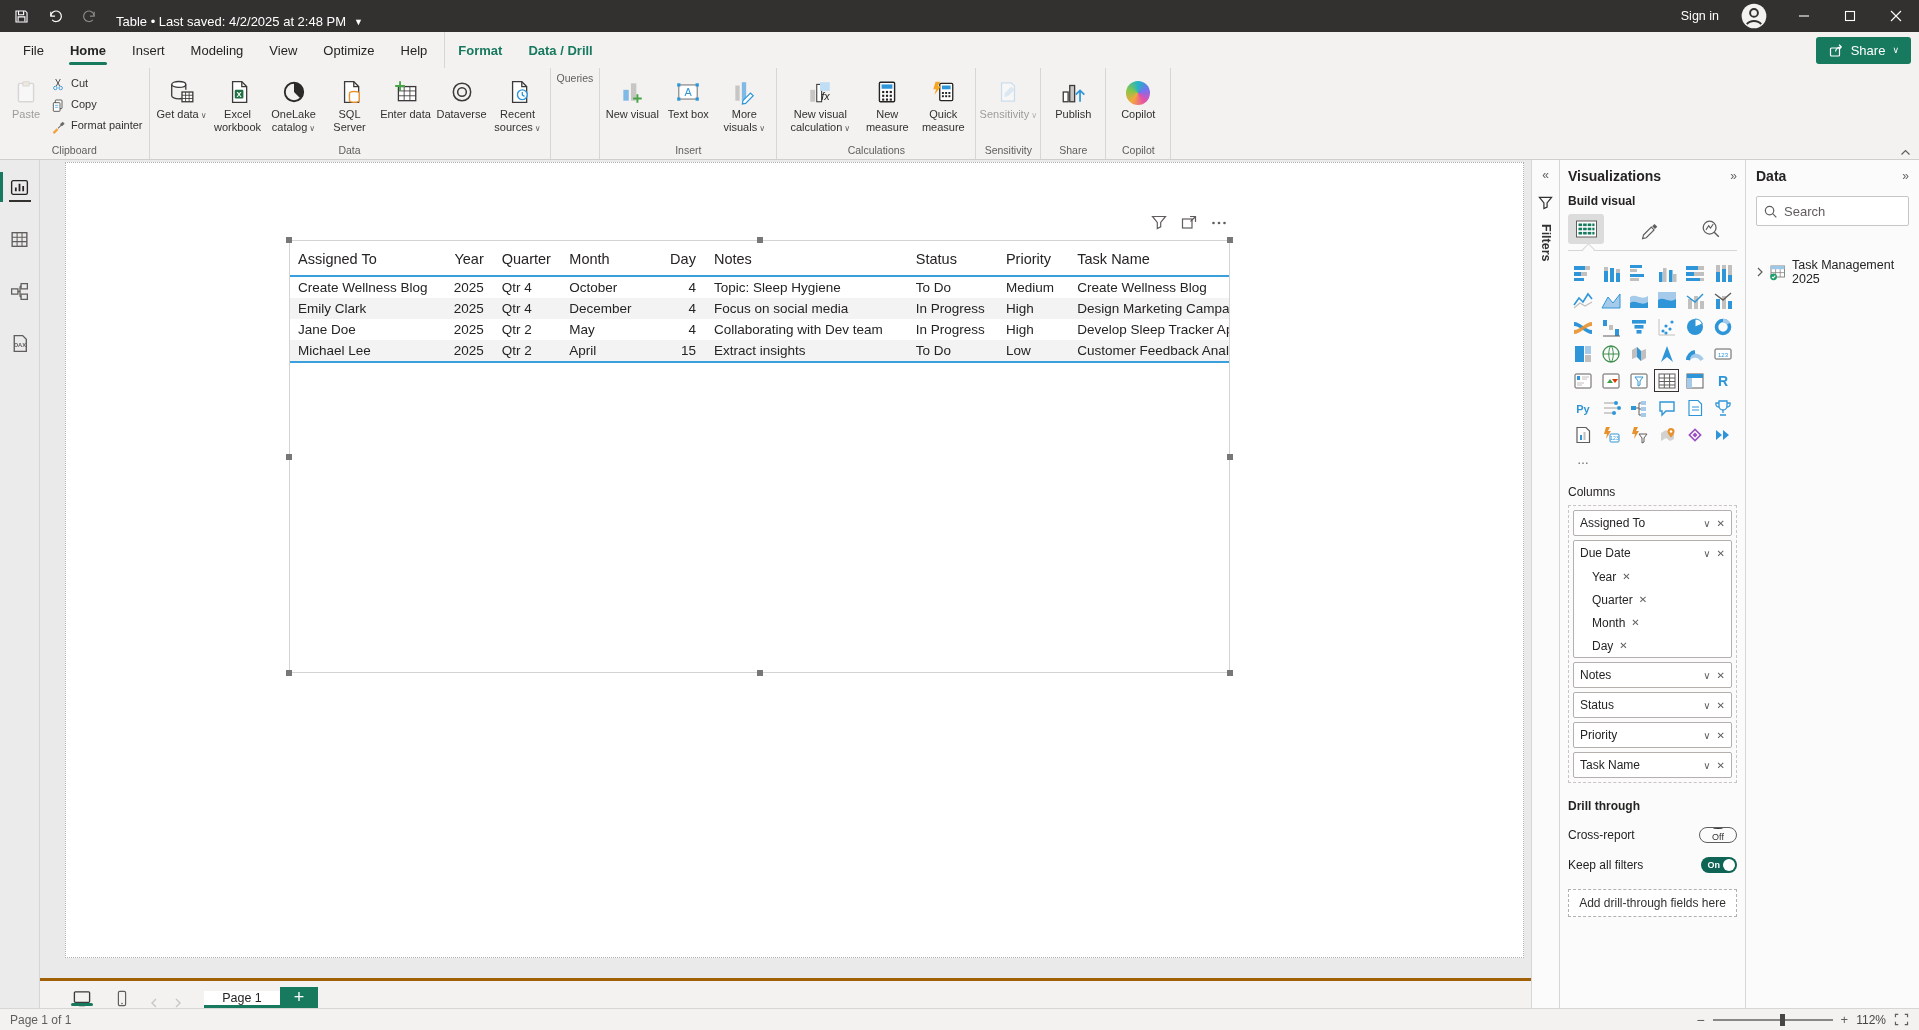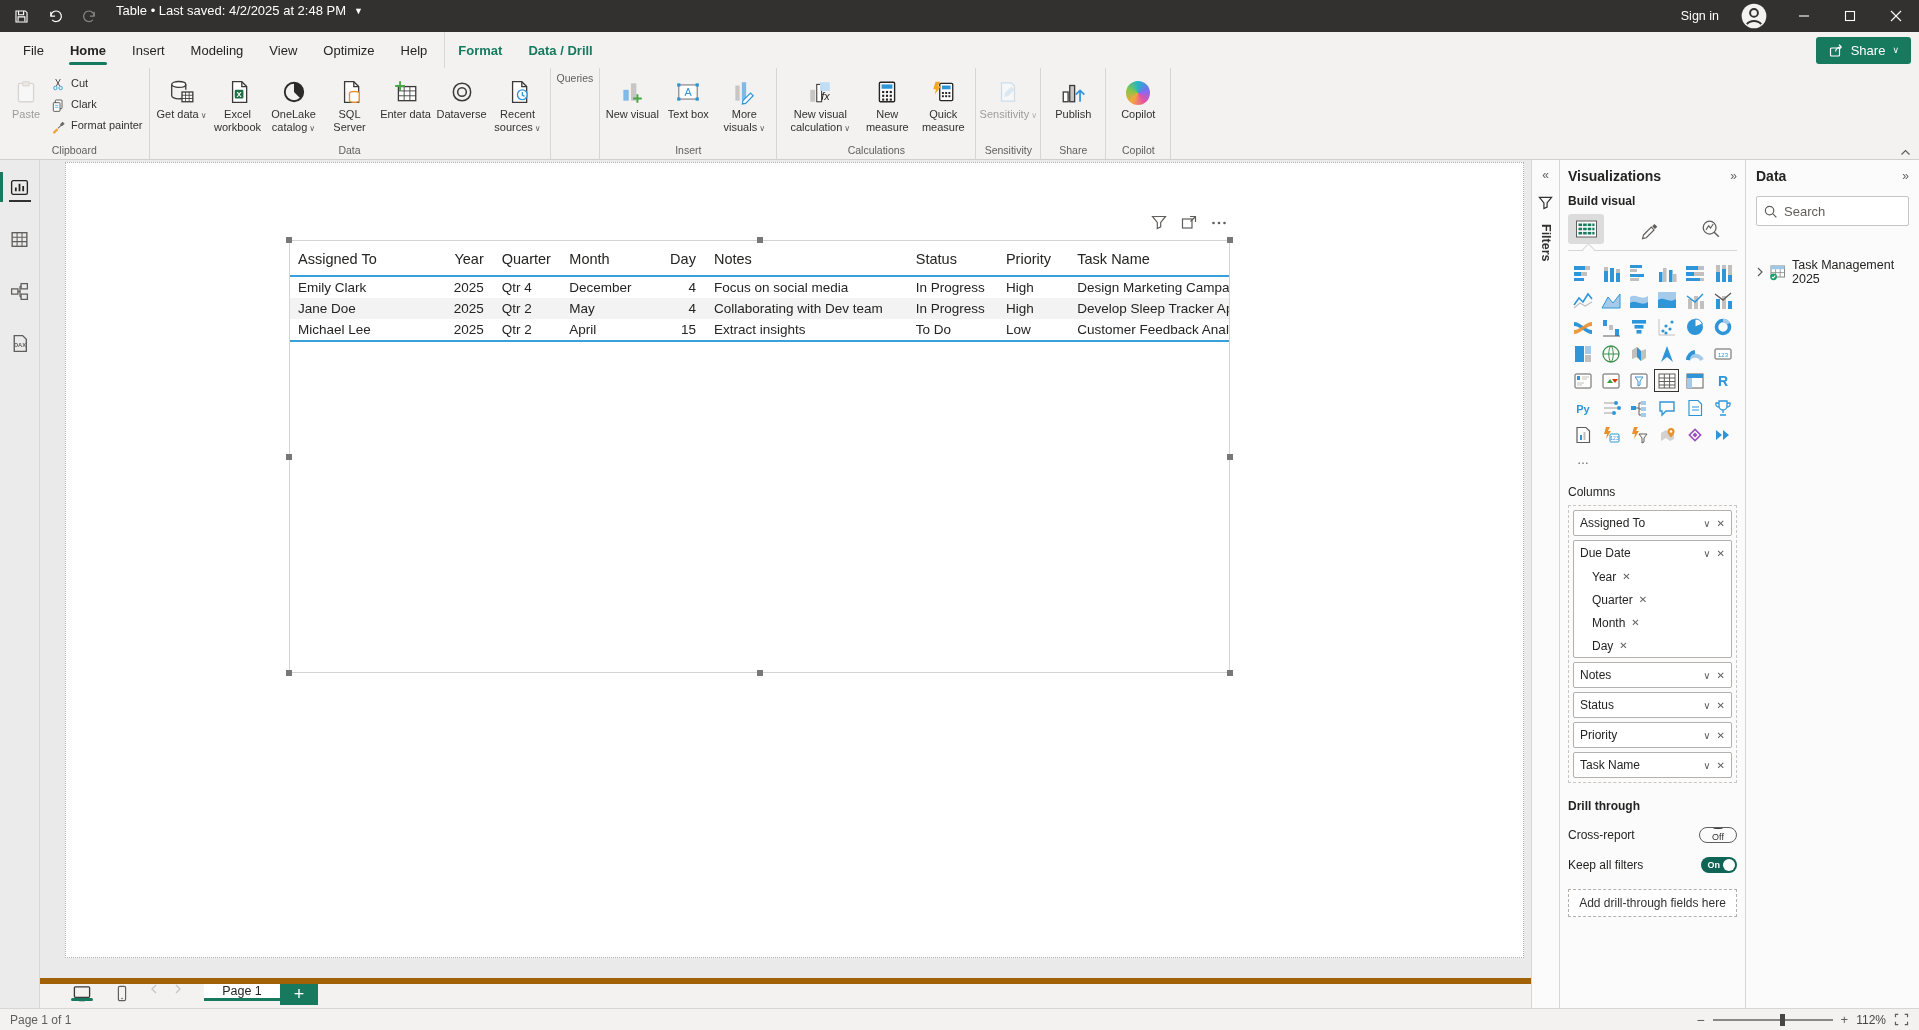"Table • Last saved: 4/2/2025" .tb-left { align-items: flex-start -> flex-end }
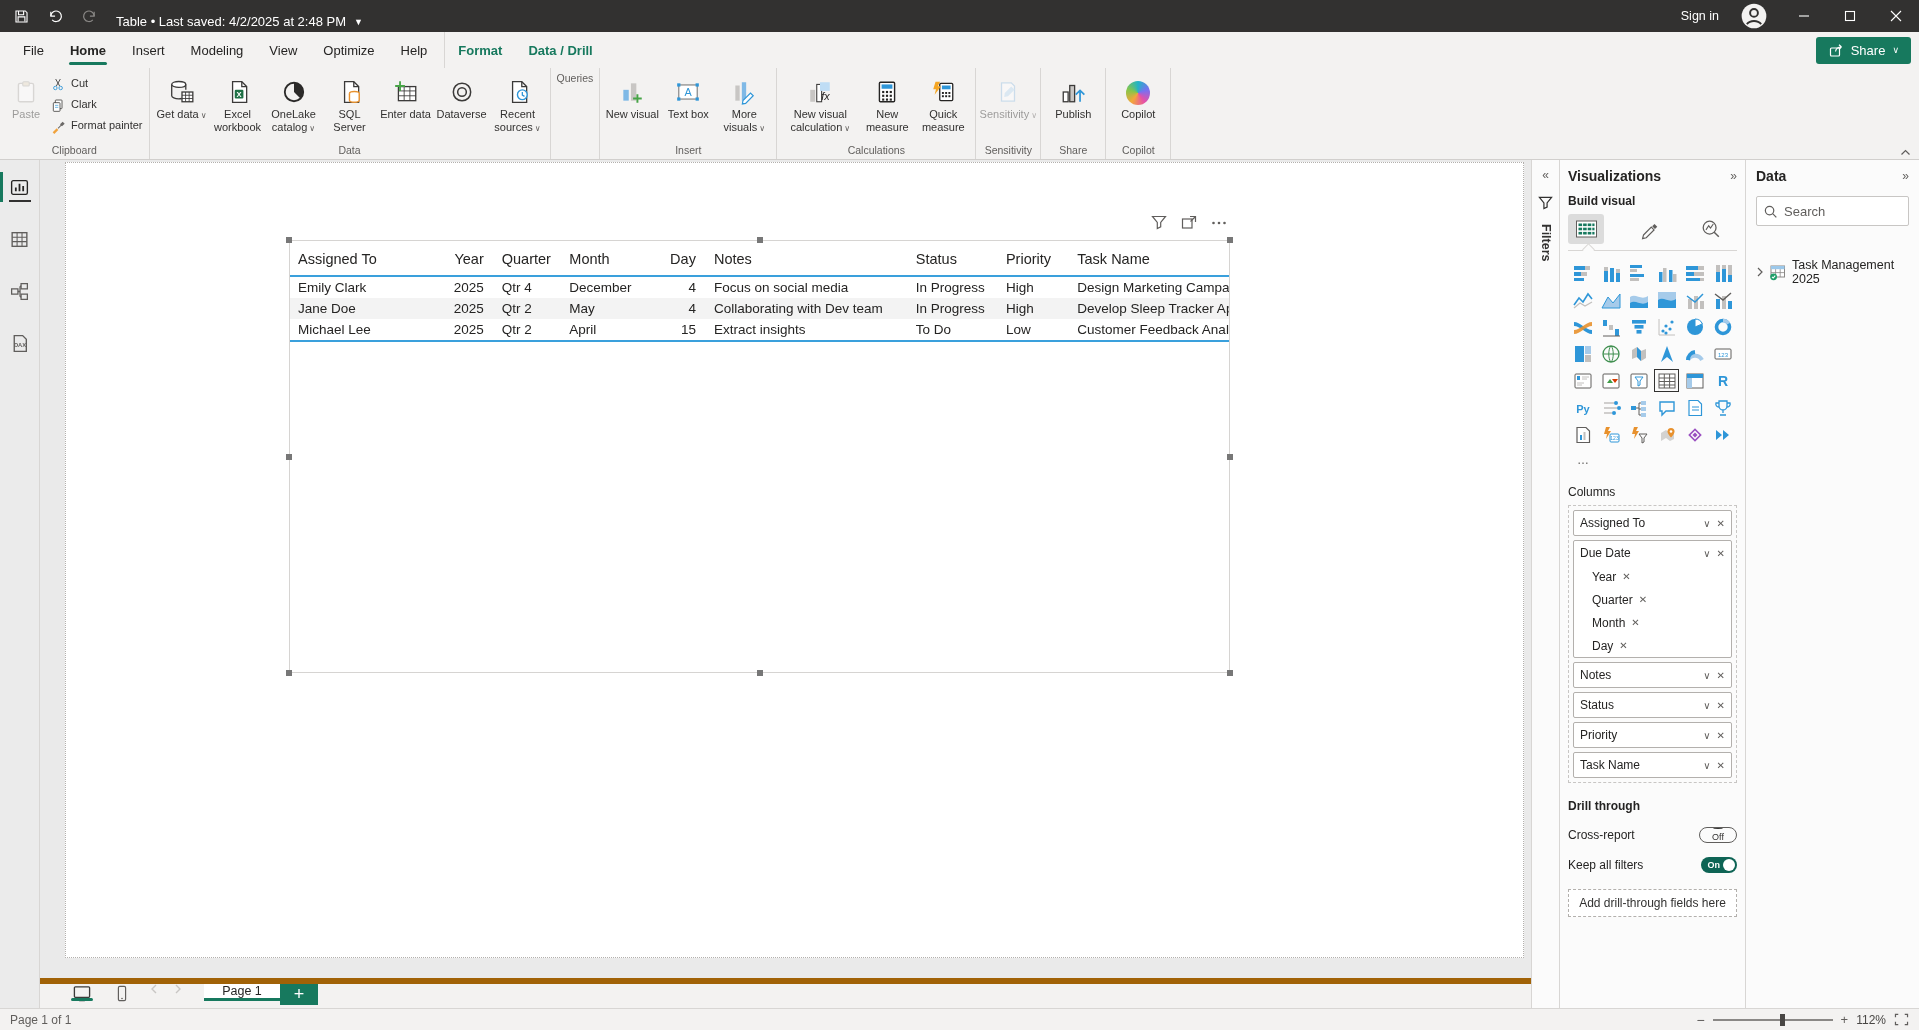"Clark" span { text: Clark -> Copy }
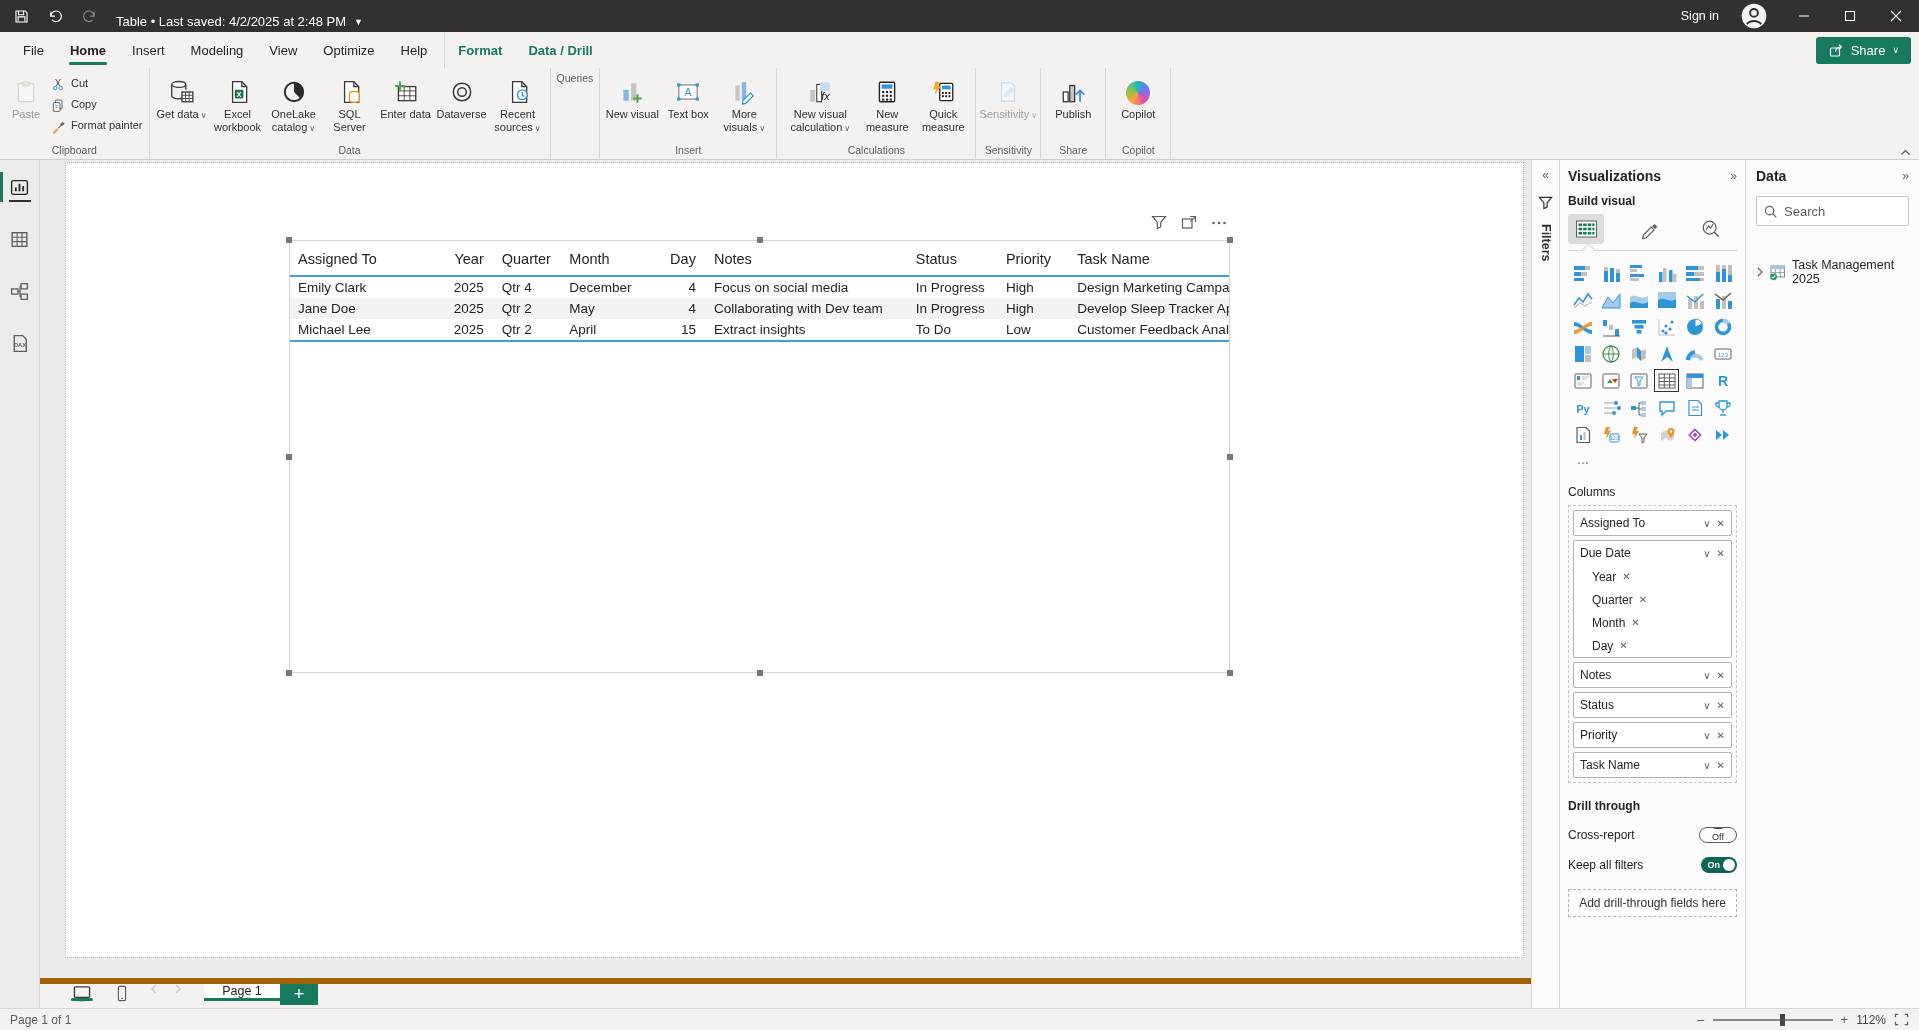"Create Wellness Blog" tr { html: none -> <tr> <td>Create Wellness Blog</td> <td>2025</td> <td>Qtr 4</td> <td>October</td> <td>4</td> <td>Topic: Sleep Hygiene</td> <td>To Do</td> <td>Medium</td> <td>Create Wellness Blog</td> </tr> }
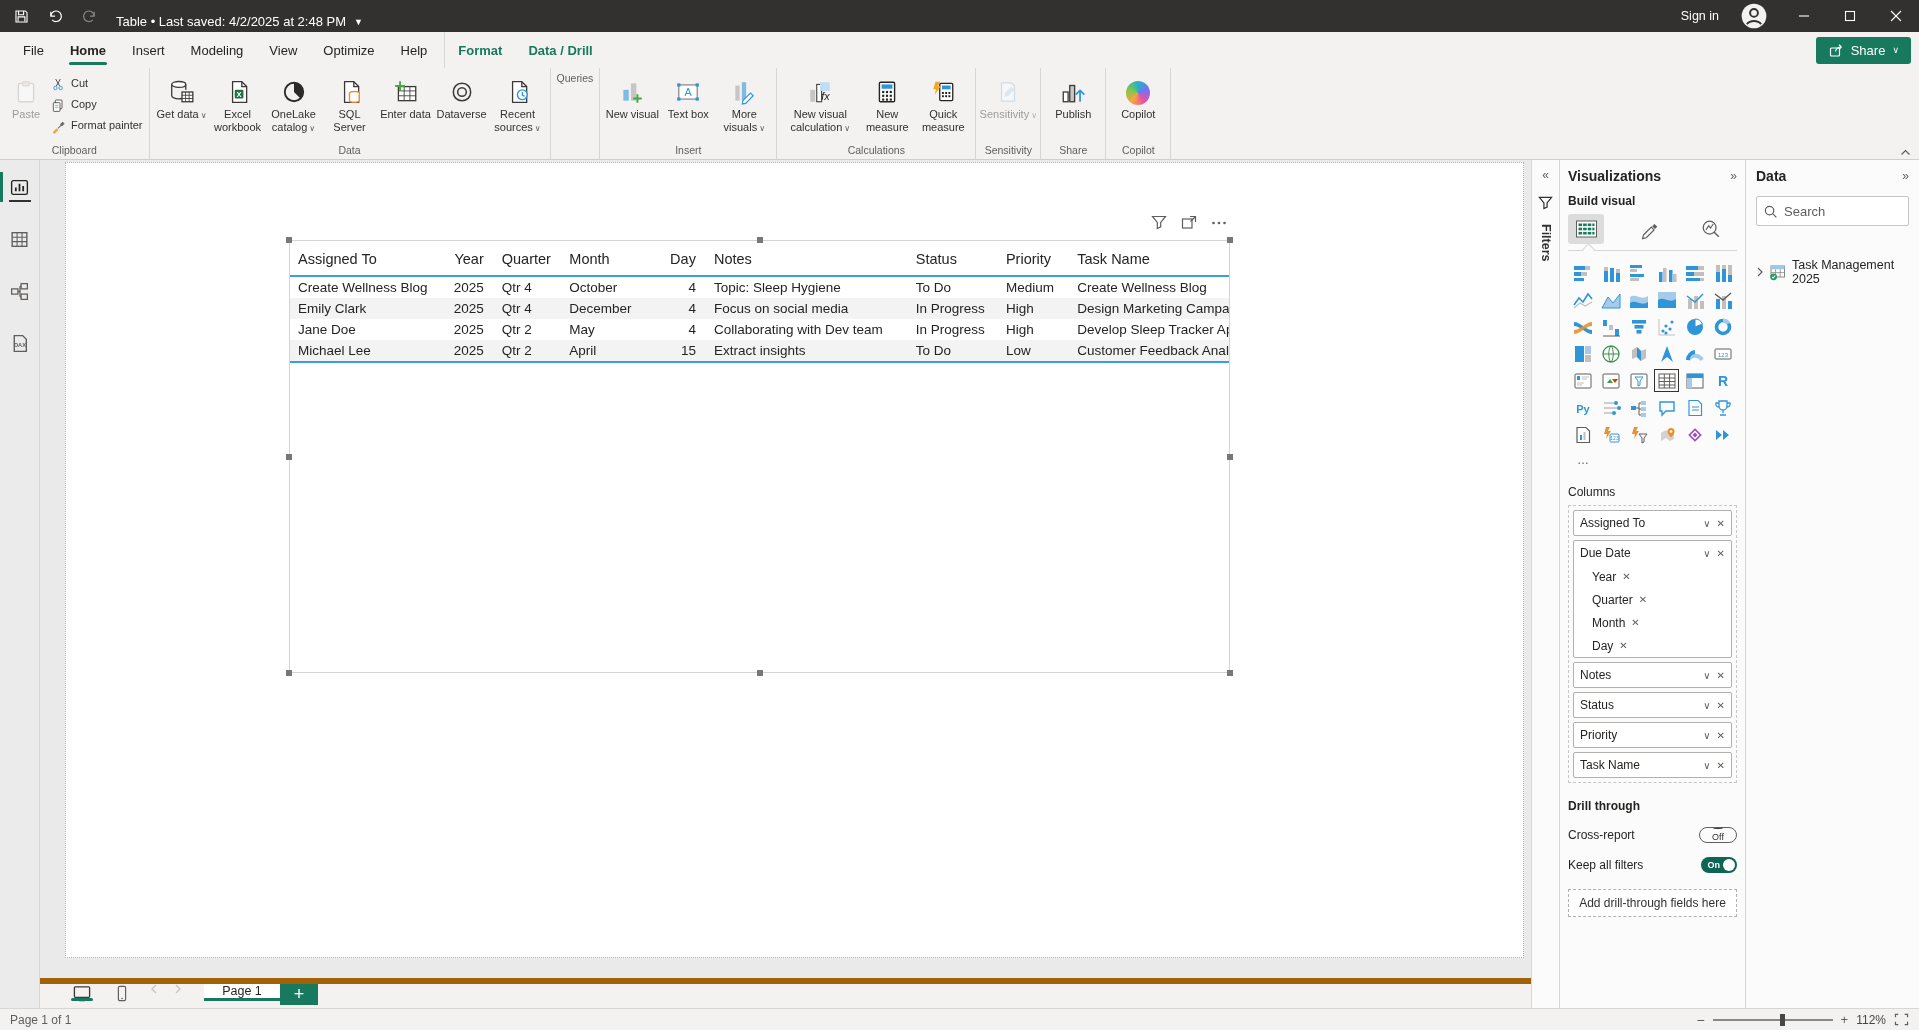"Page 1" .pagebar { align-items: flex-start -> flex-end; border-top: 6px solid #a16207 -> 3px solid #a16207 }
